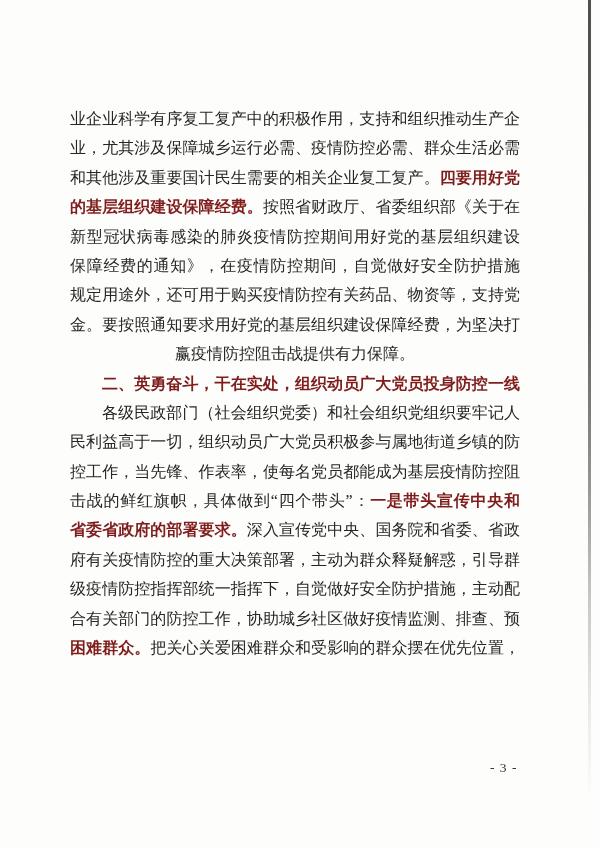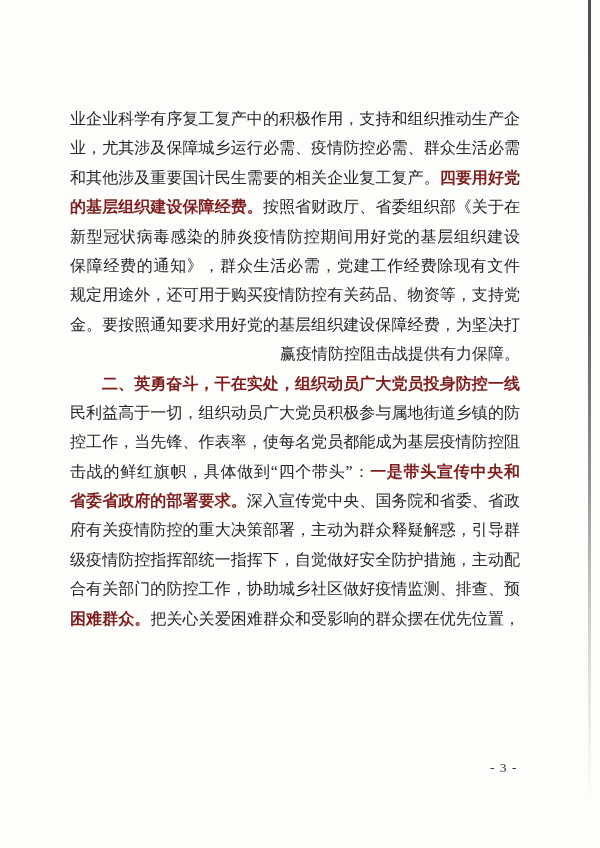"保障经费的通知》，群众生活必需，党建工作经费除现有文件" span { text: 群众生活必需，党建工作经费除现有文件 -> 在疫情防控期间，自觉做好安全防护措施 }
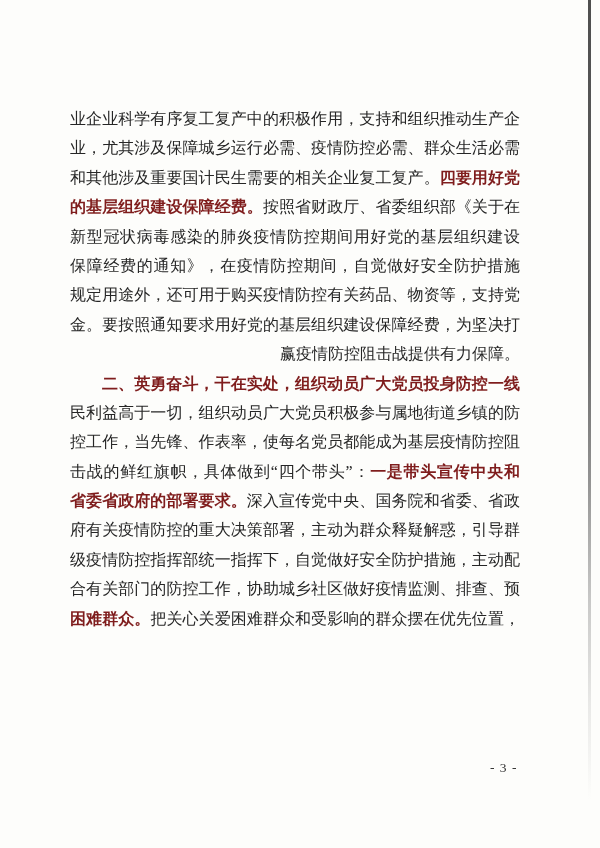"赢疫情防控阻击战提供有力保障。" .line.no-justify { text-align: right -> center }
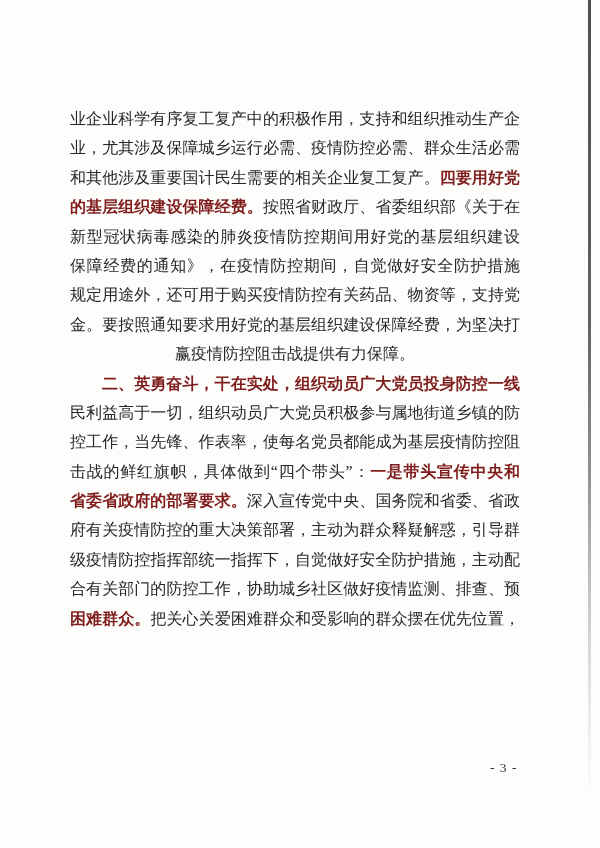"各级民政部门（社会组织党委）和社会组织党组织要牢记人" div.line { html: none -> <div><span>各级民政部门（社会组织党委）和社会组织党组织要牢记人</span></div> }
